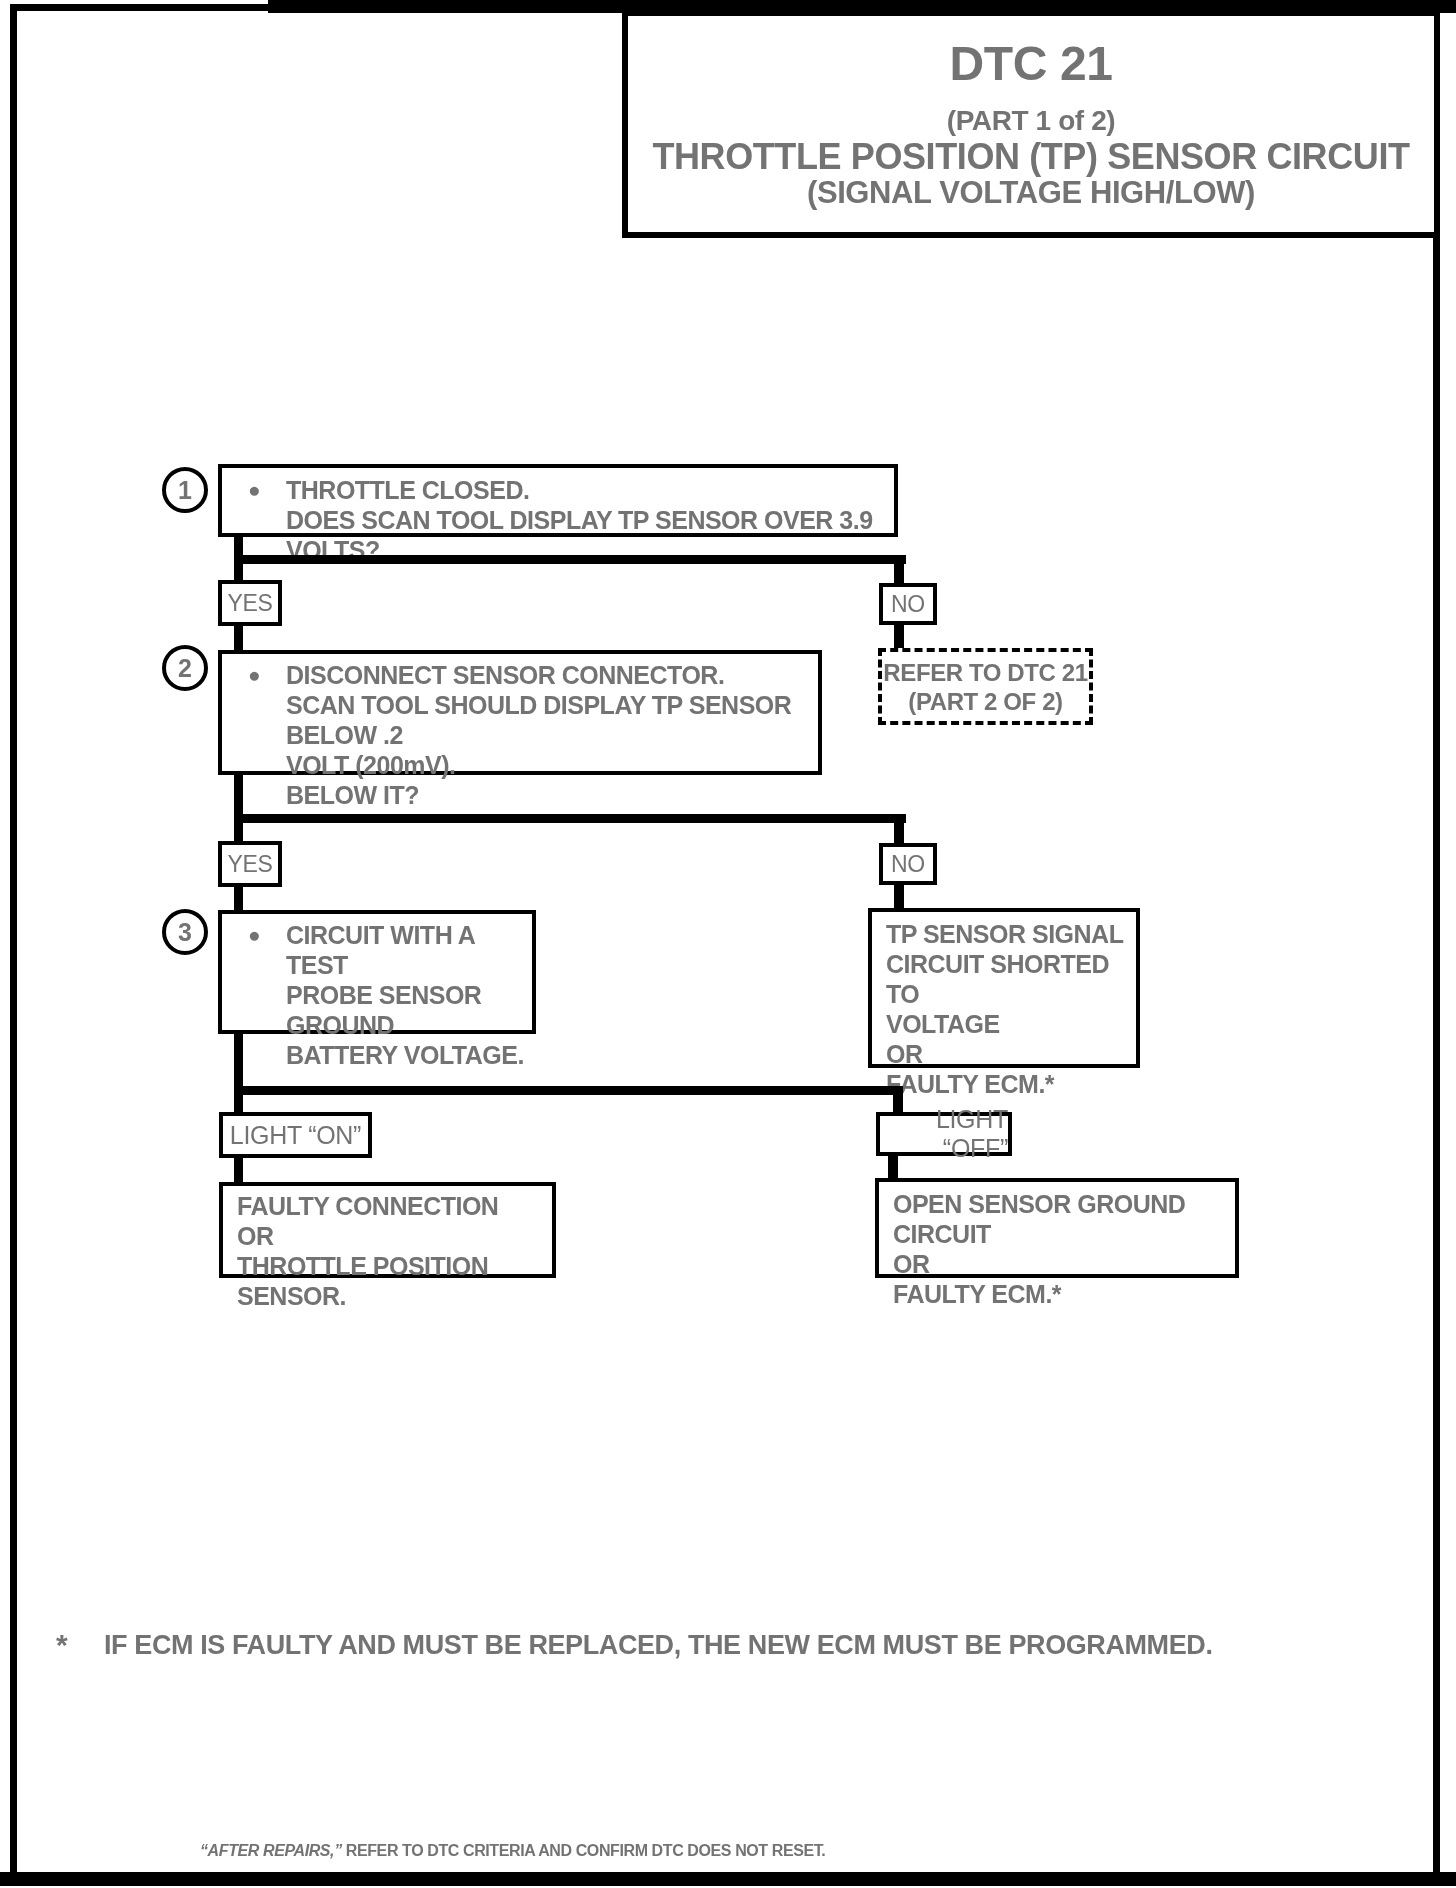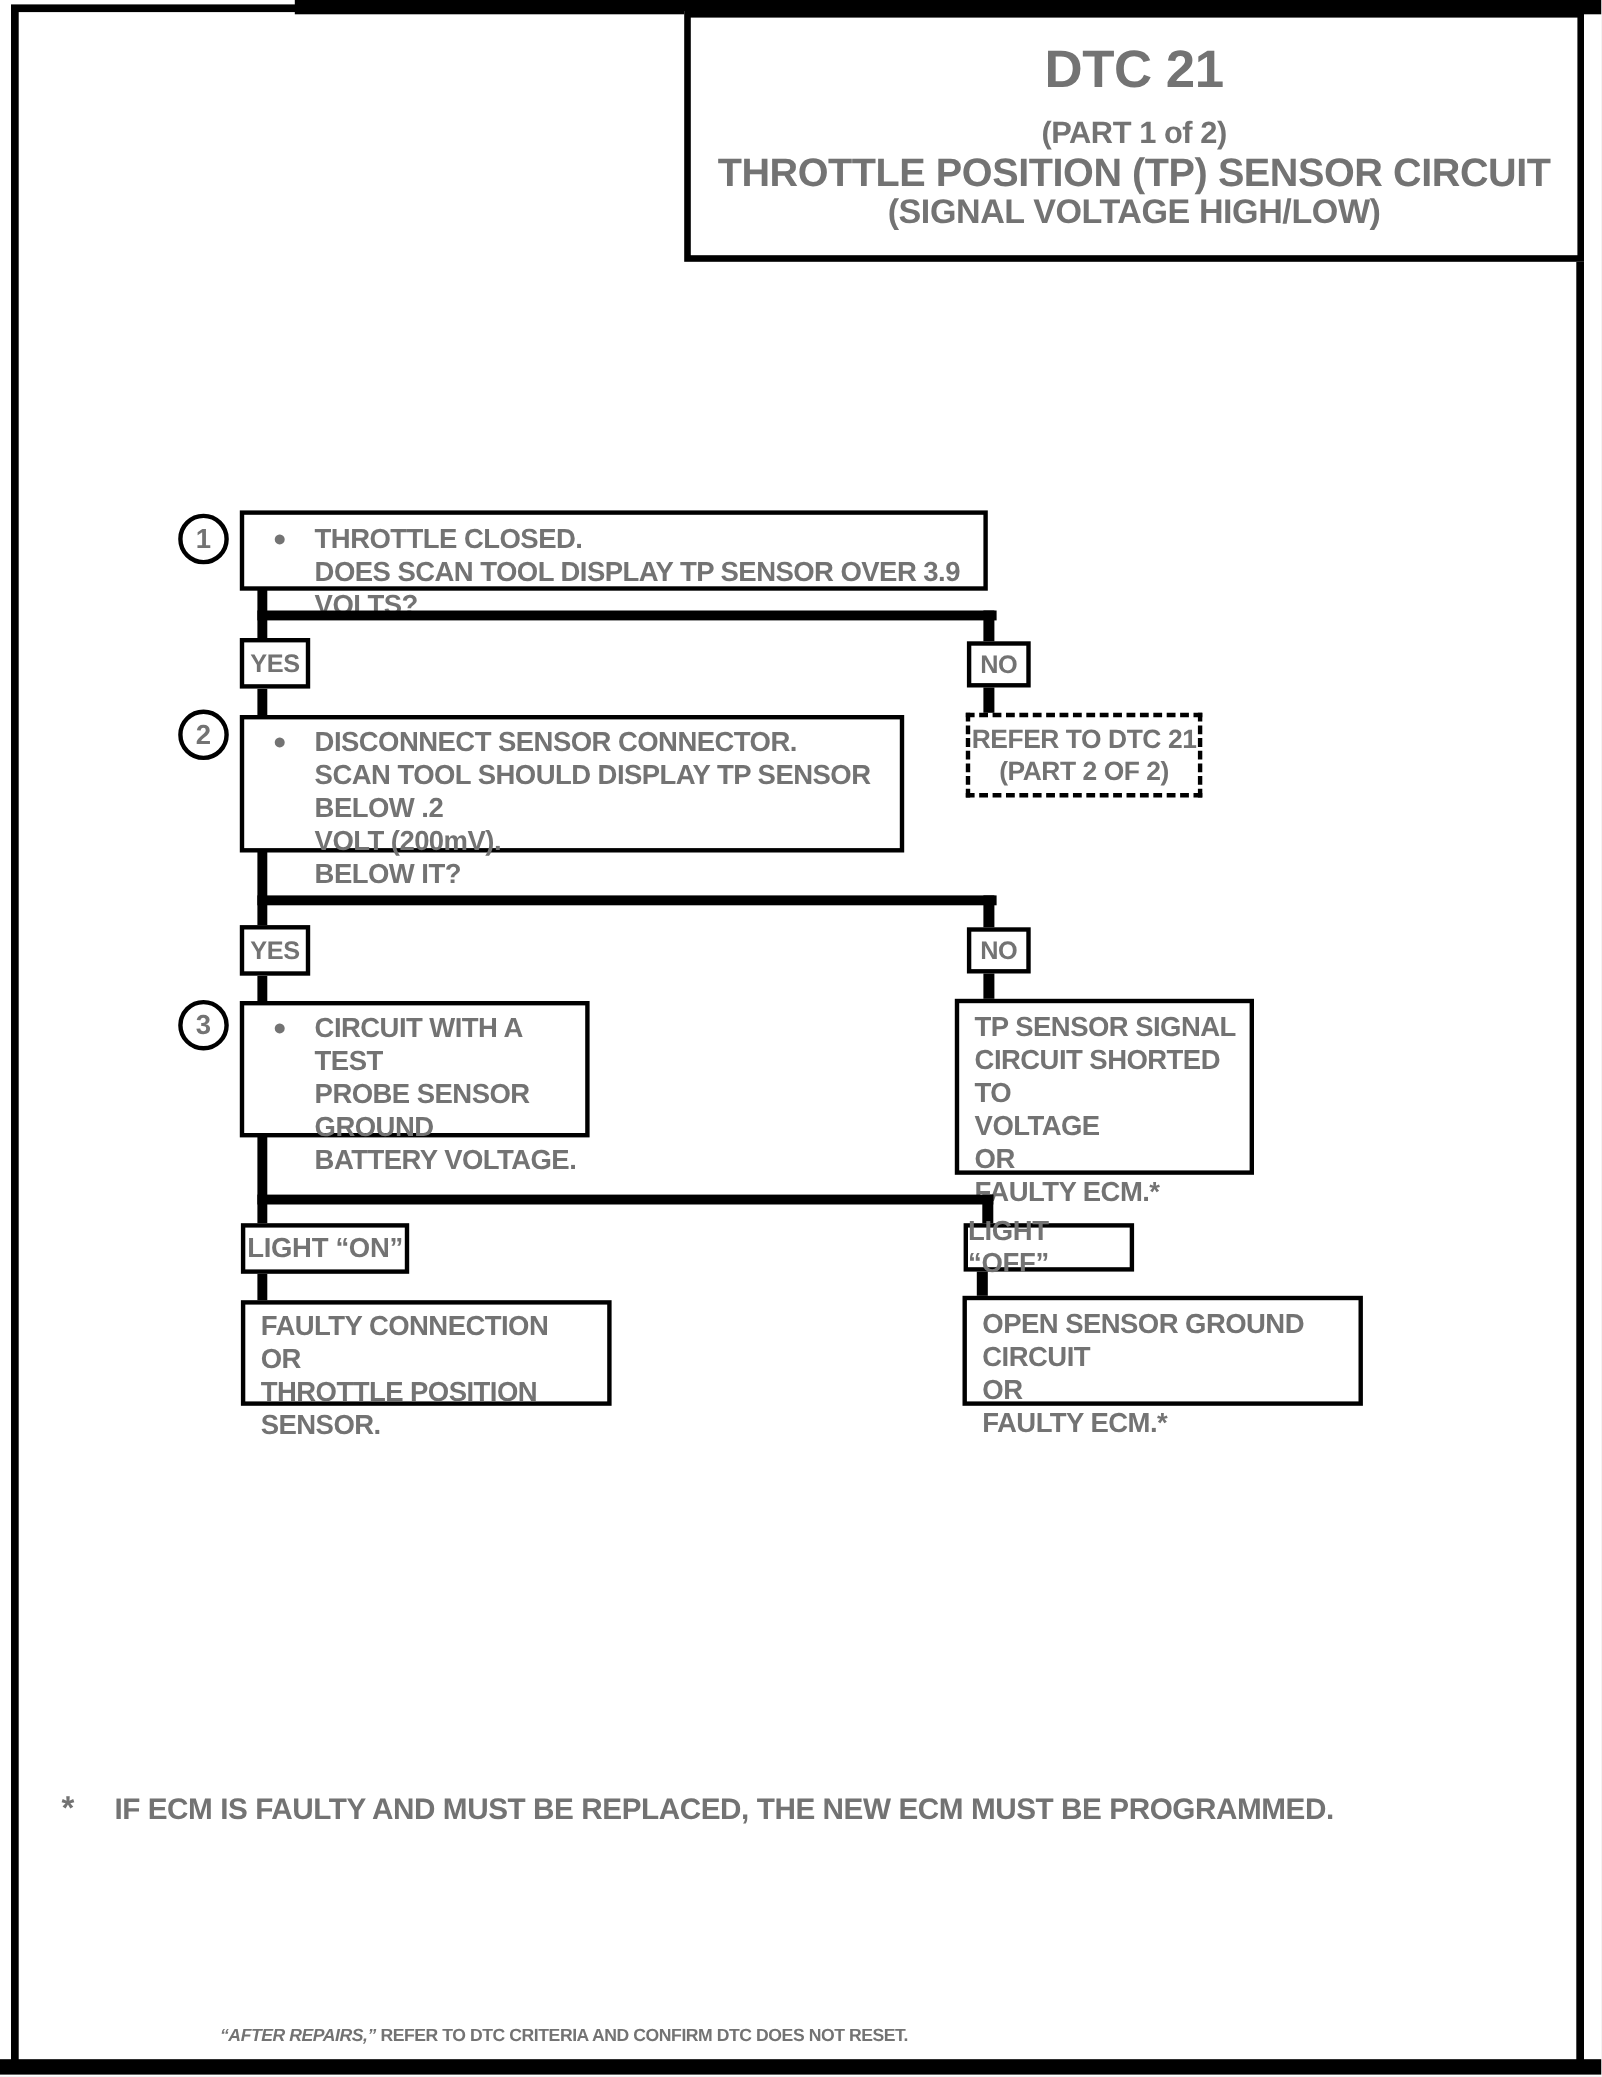"YES" .label-box { font-weight: bold -> normal }
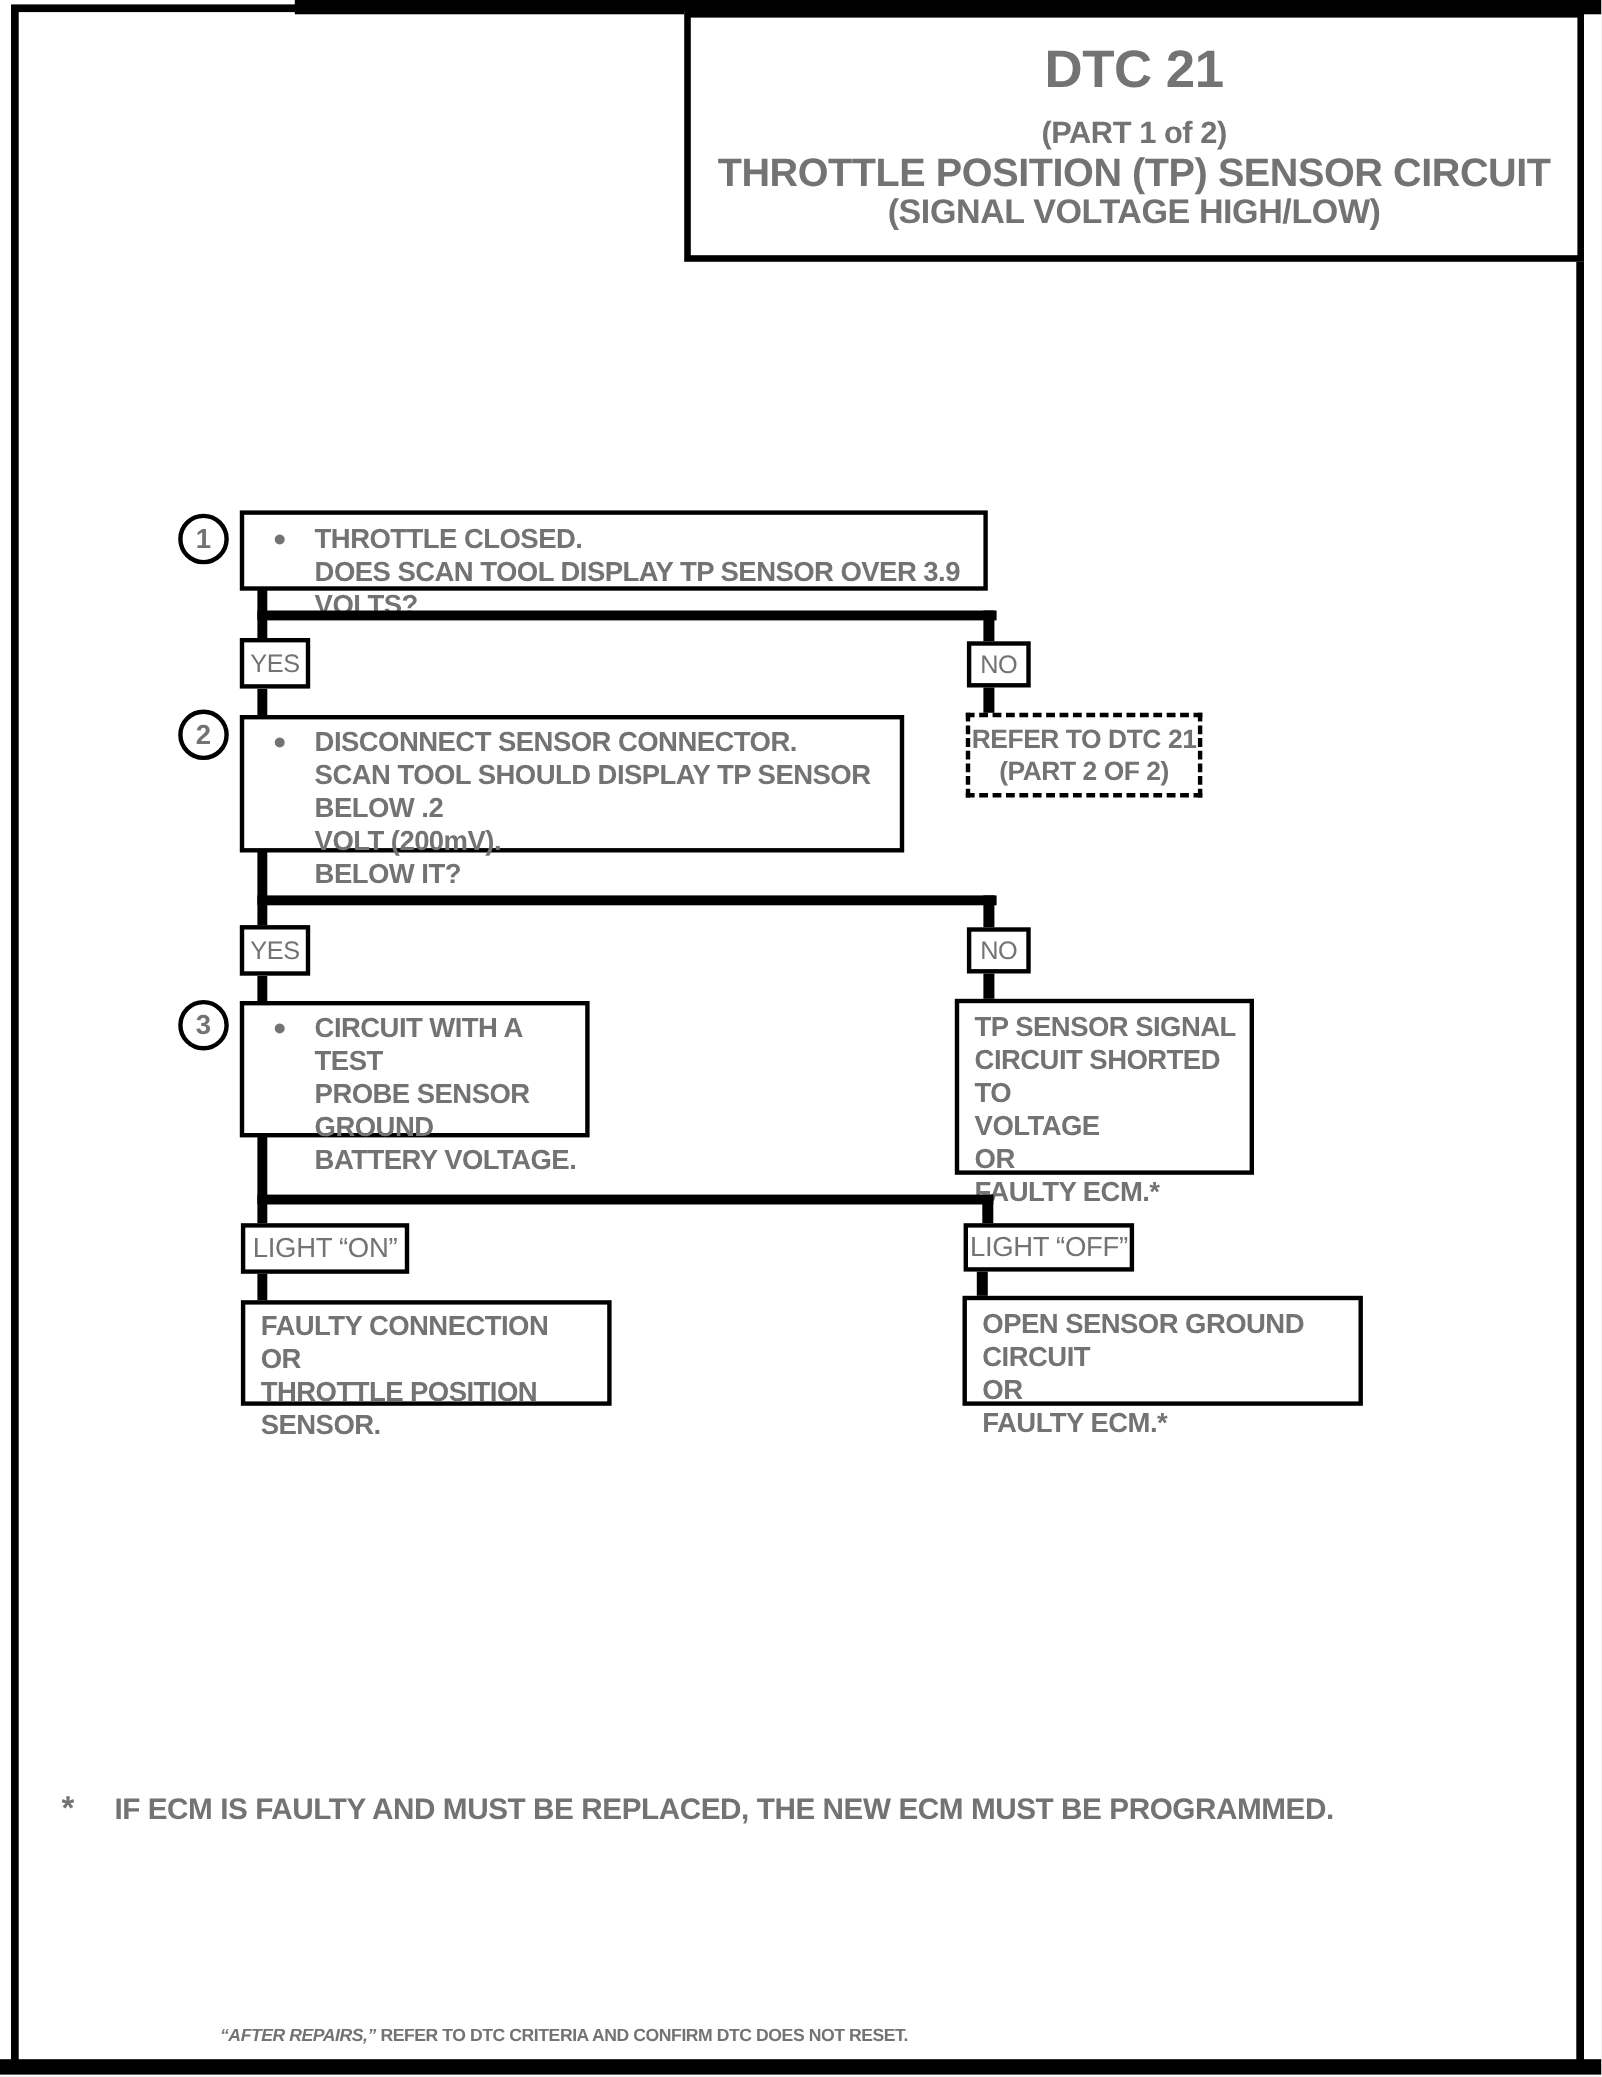"LIGHT “OFF”" div.box { text-align: none -> right; width: 155px -> 136px }
